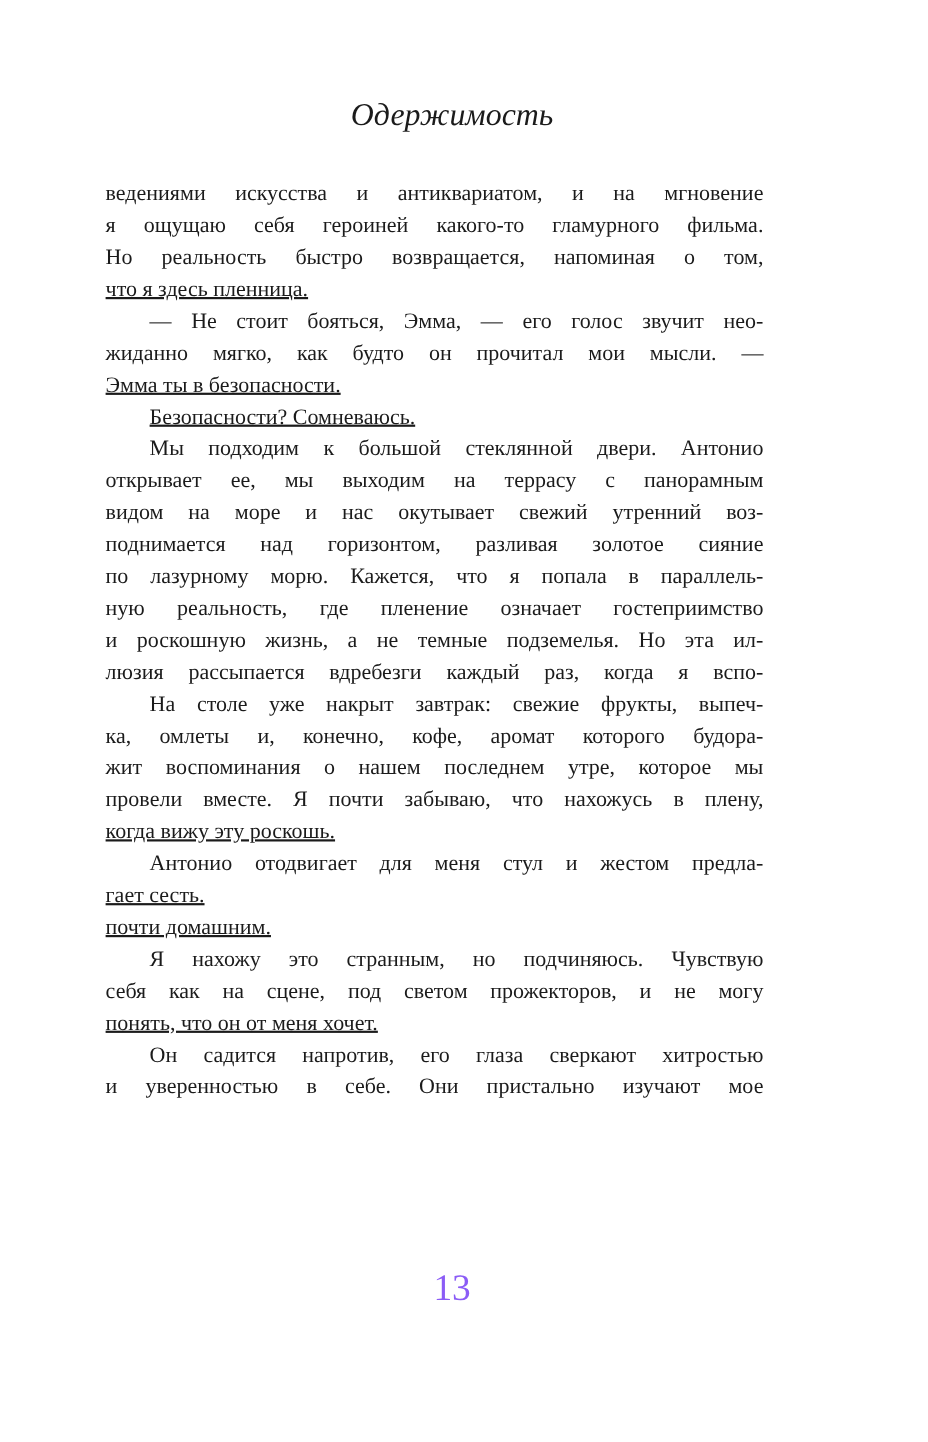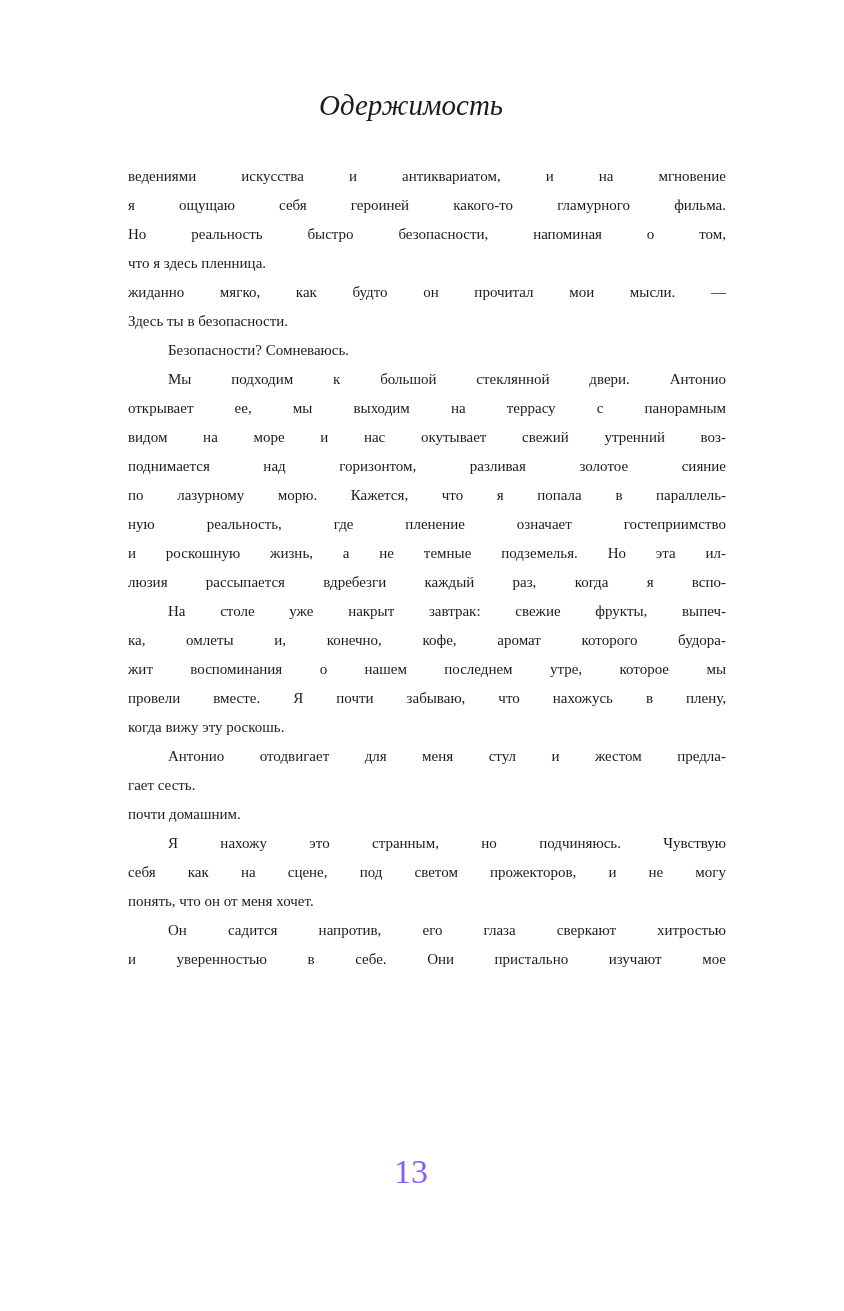"ведениями искусства и антиквариатом, и" .body-text { font-size: 15px -> 20px; left: 128px -> 96px }
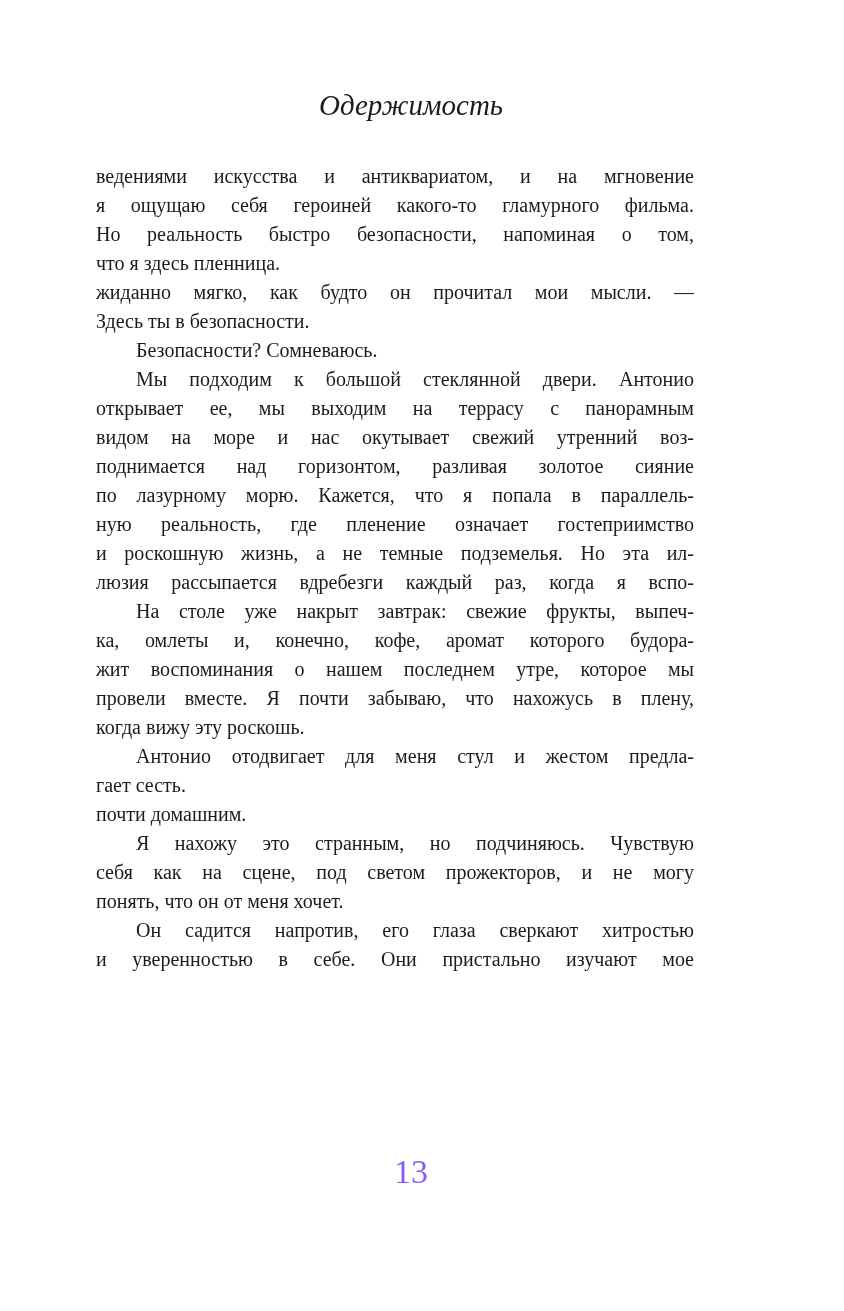"Но реальность быстро безопасности," div.line { text: безопасности -> возвращается }
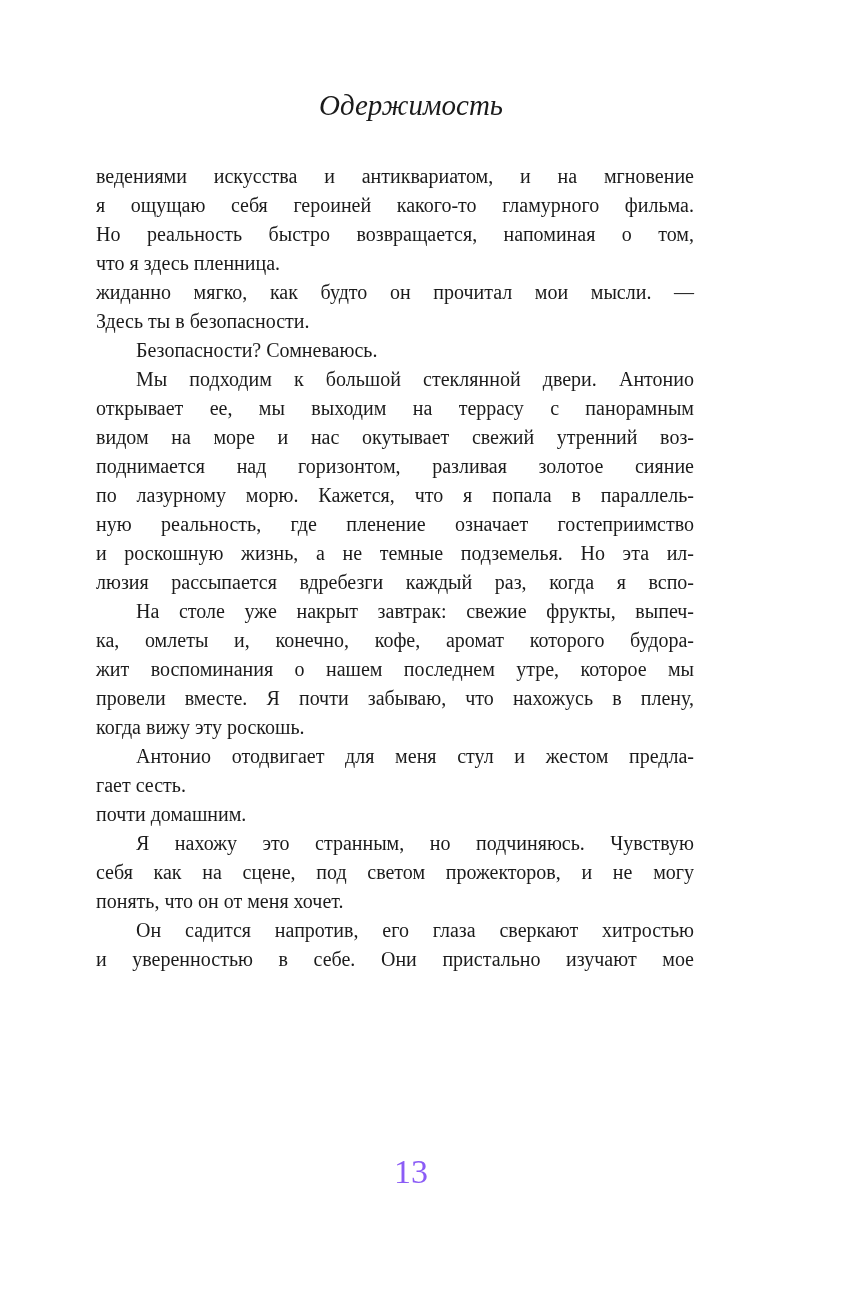"что я здесь пленница." .line.end { text-decoration: none -> underline }
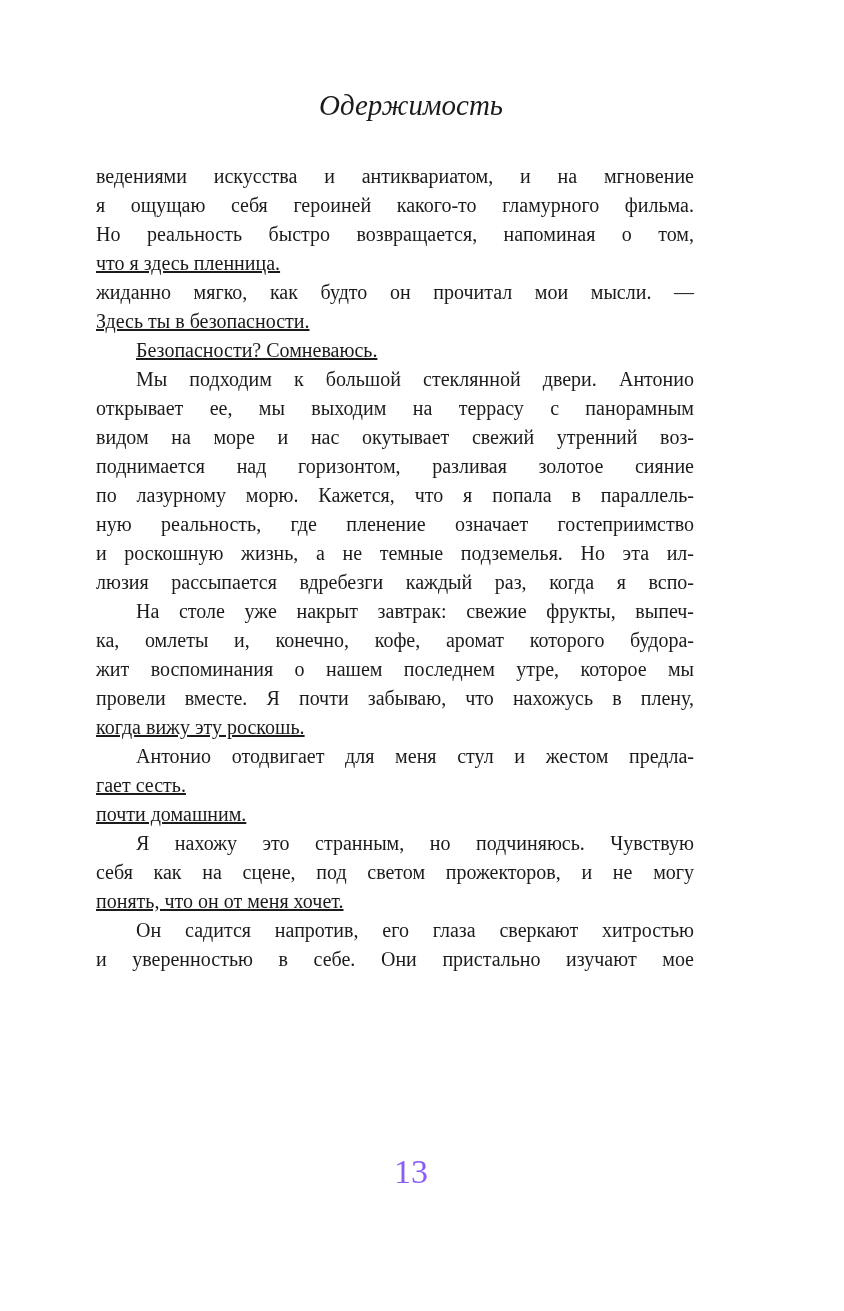"— Не стоит бояться, Эмма," div.line { html: none -> <div>— Не стоит бояться, Эмма, — его голос звучит нео-</div> }
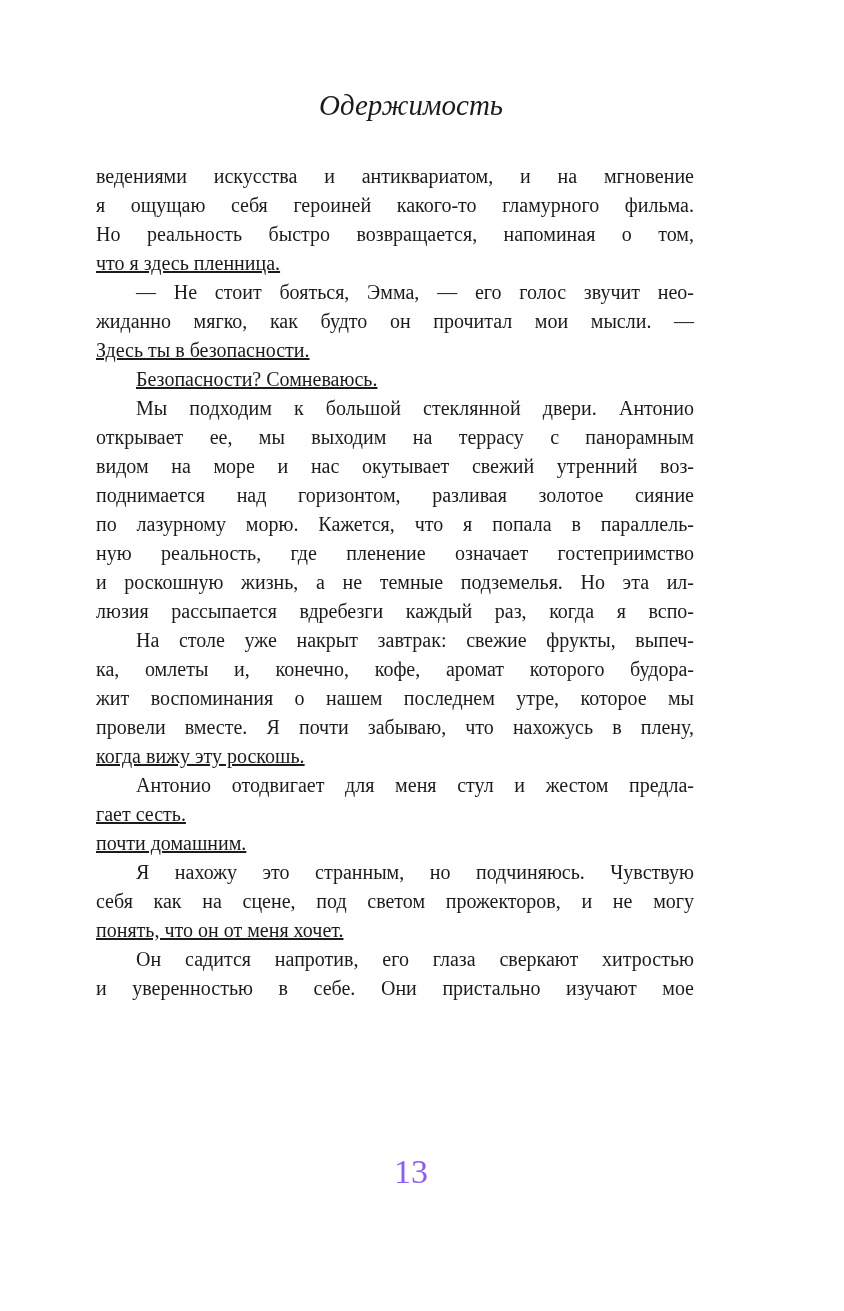"Здесь ты в безопасности." div.line { text: Здесь -> Эмма }
